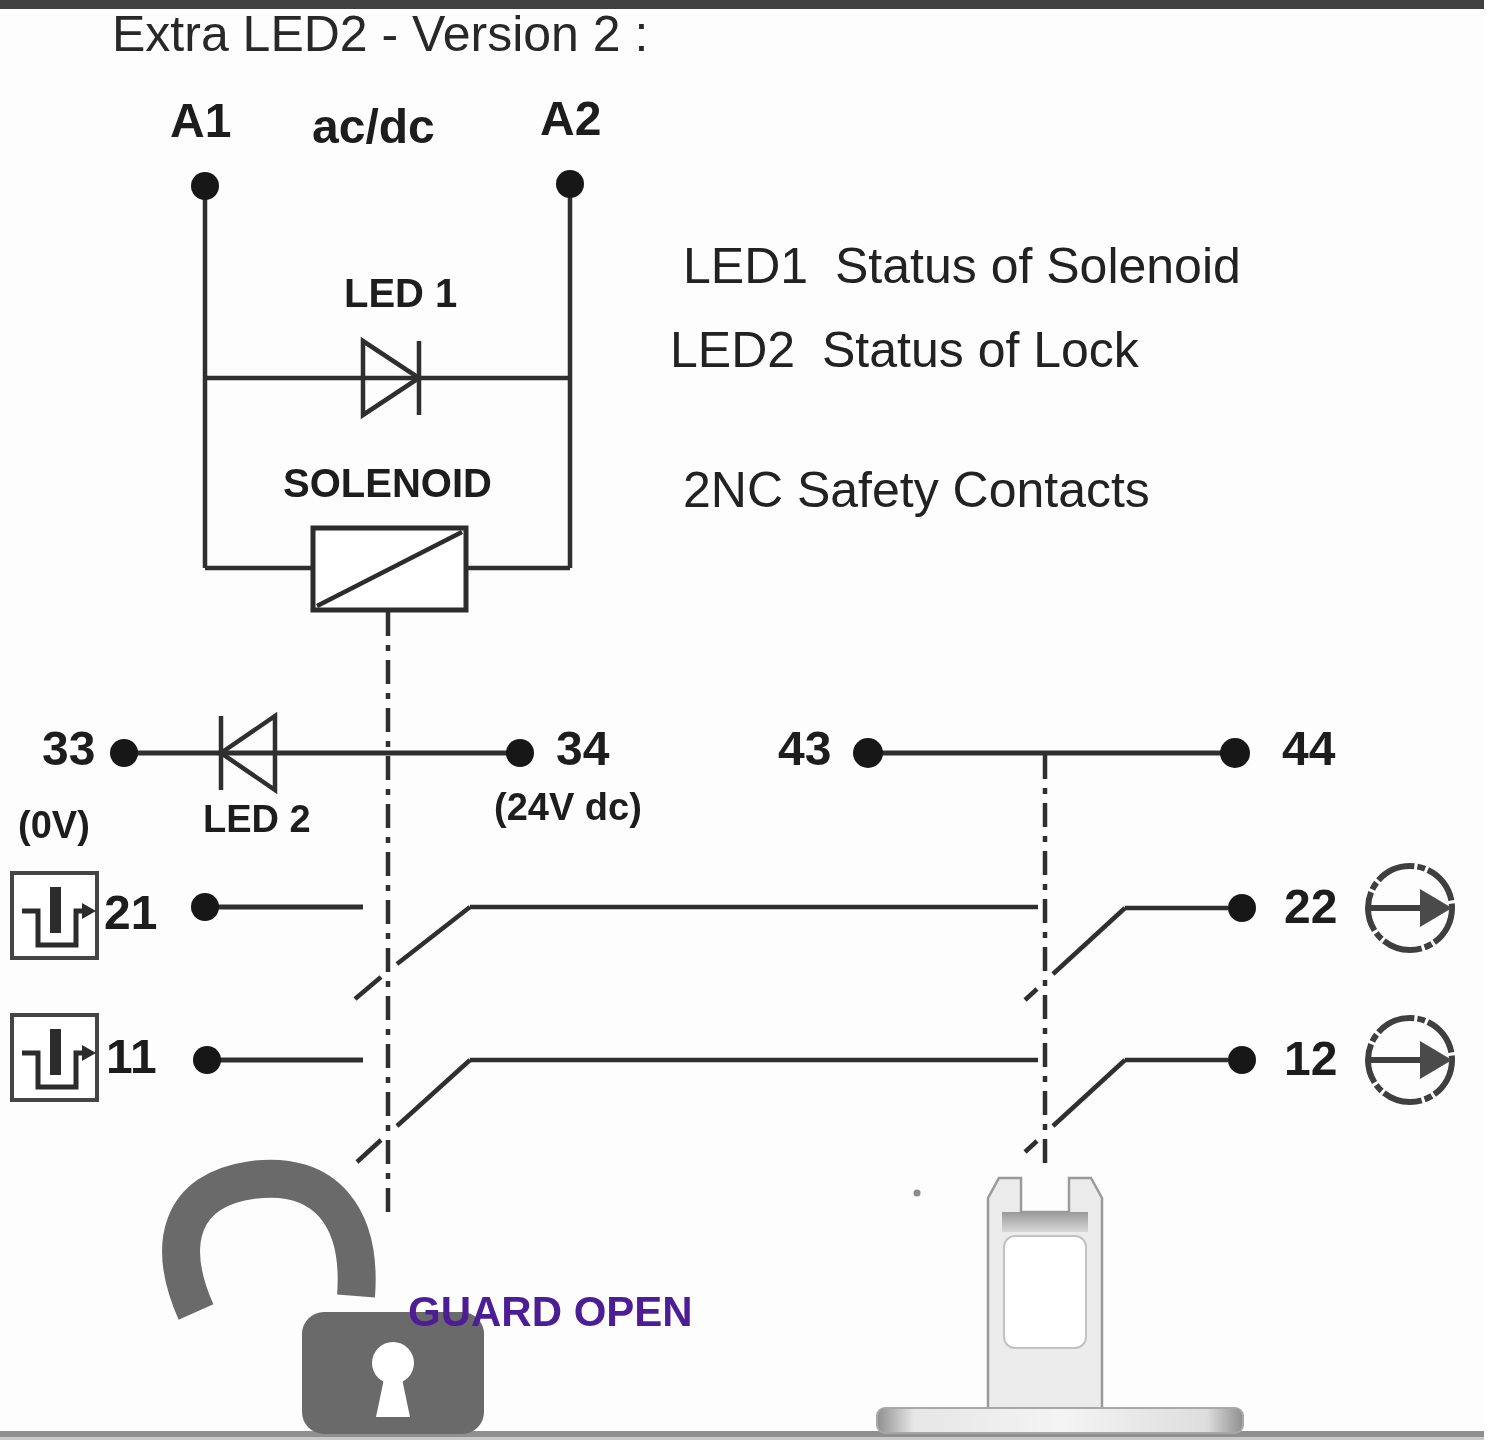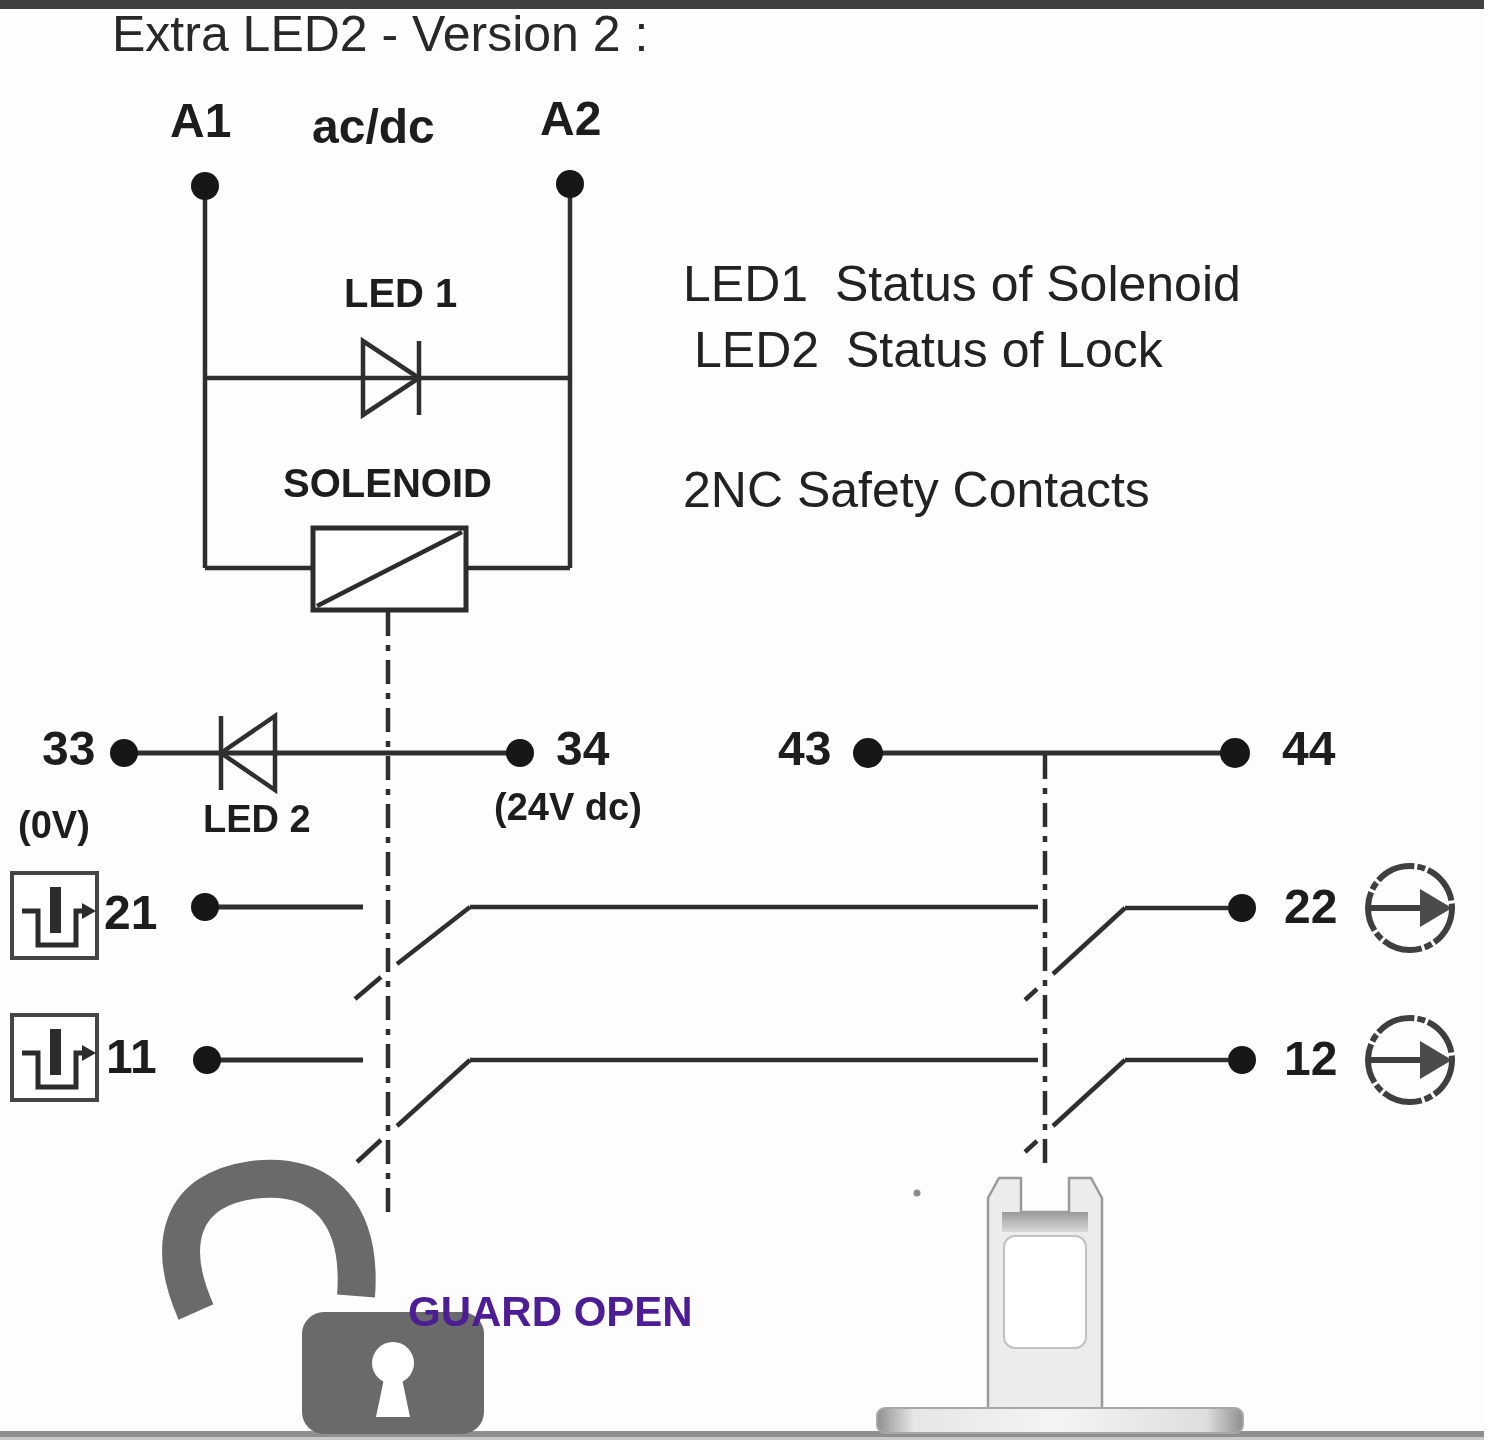"LED1" div.txt { top: 258px -> 240px }
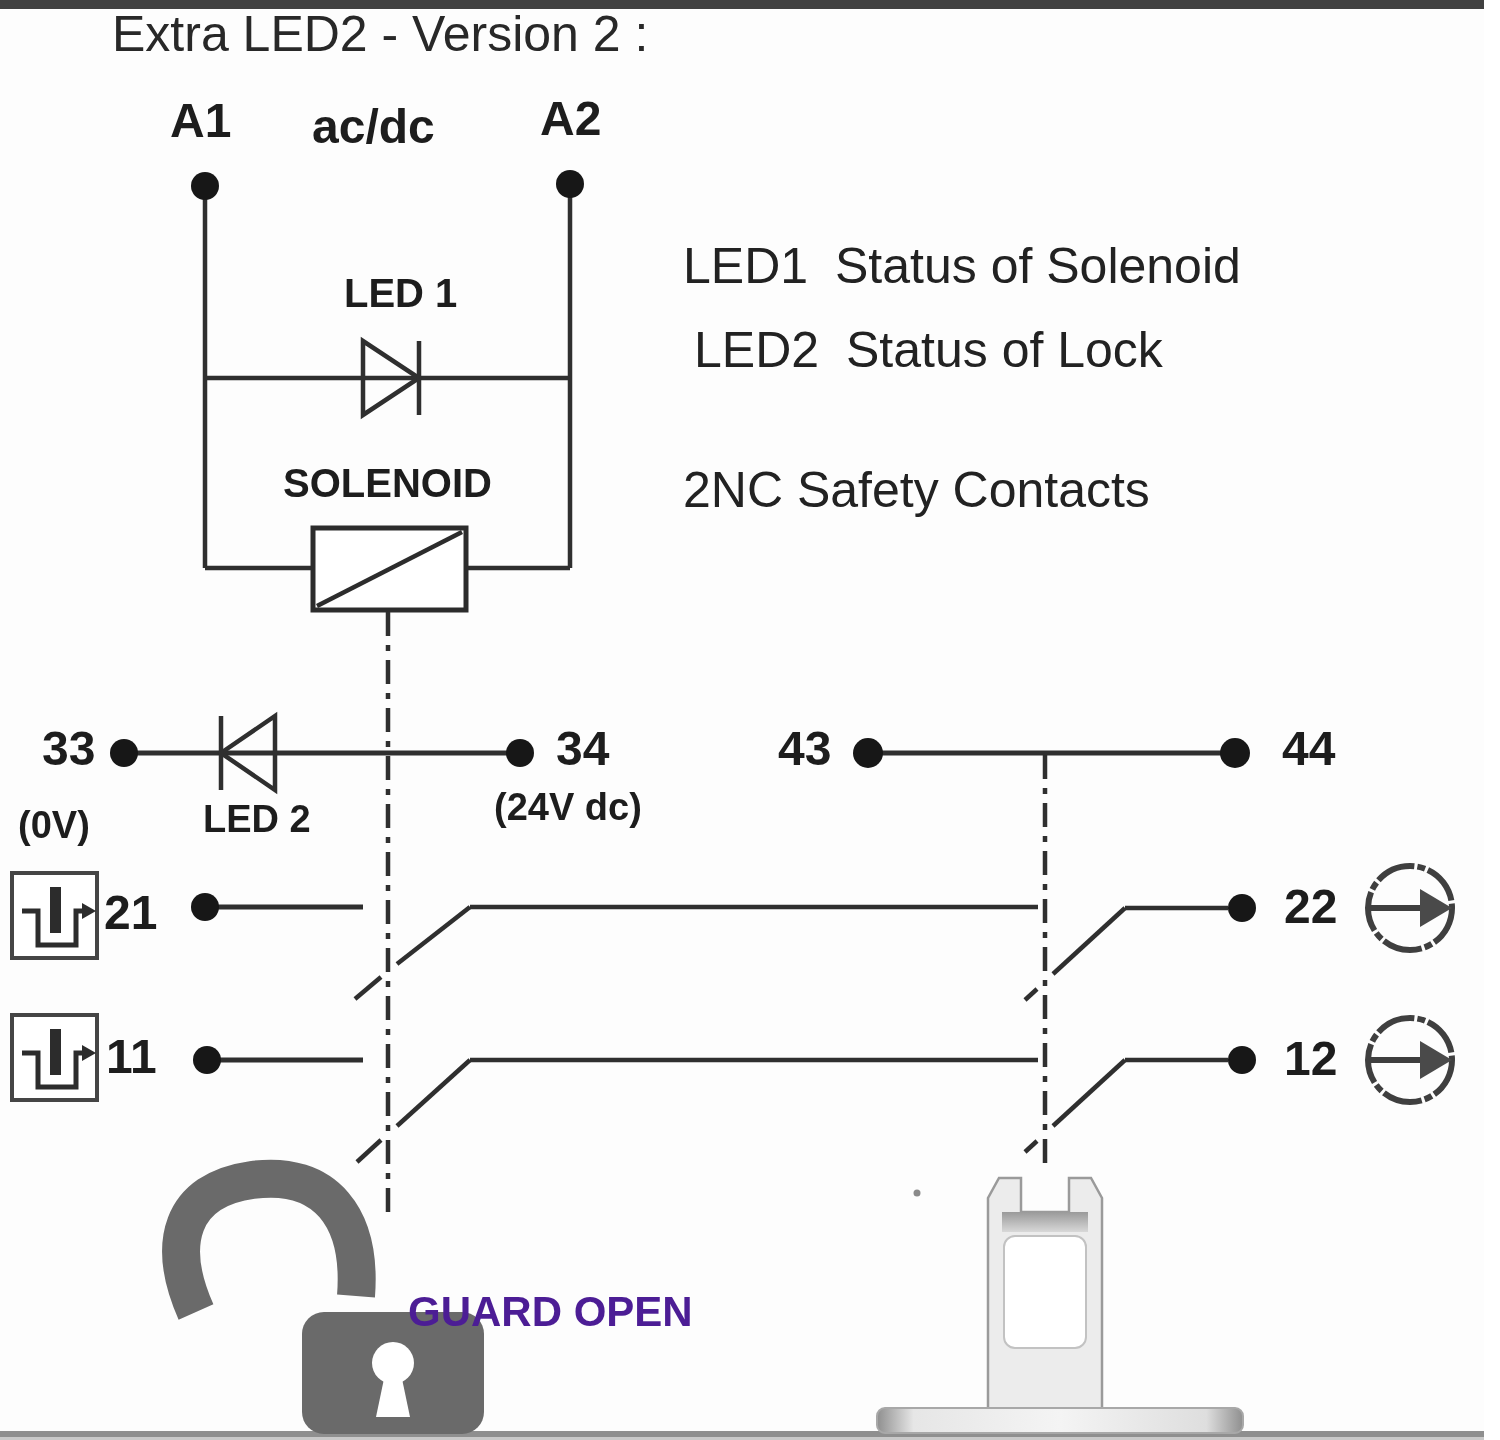"LED2" div.txt { left: 694px -> 670px }
